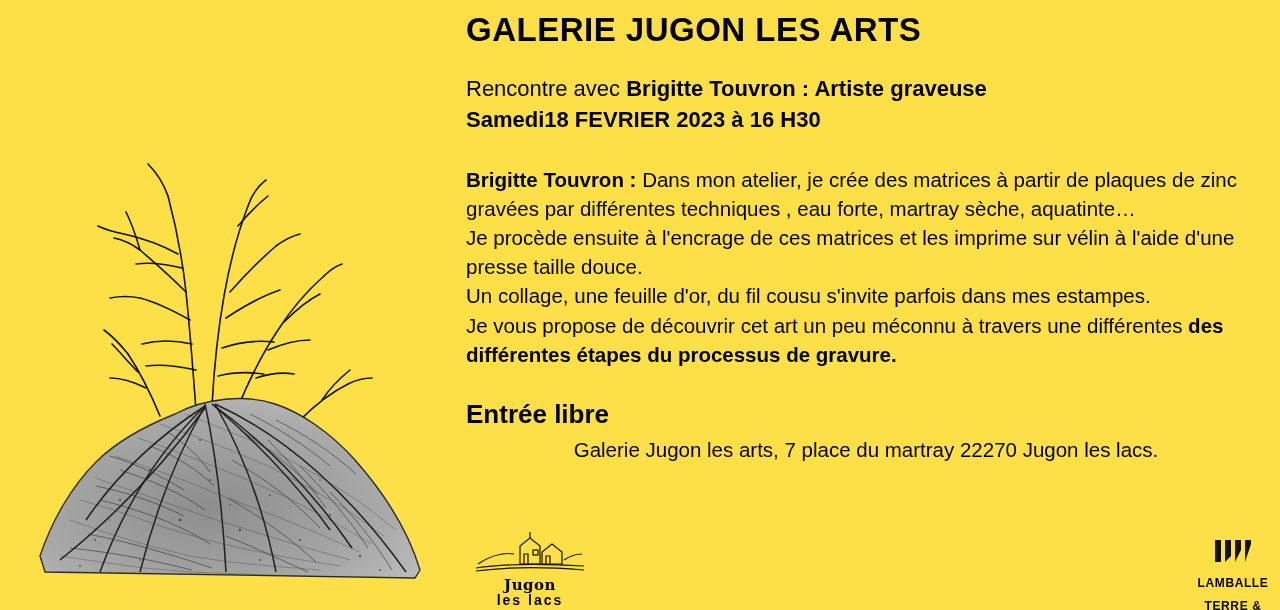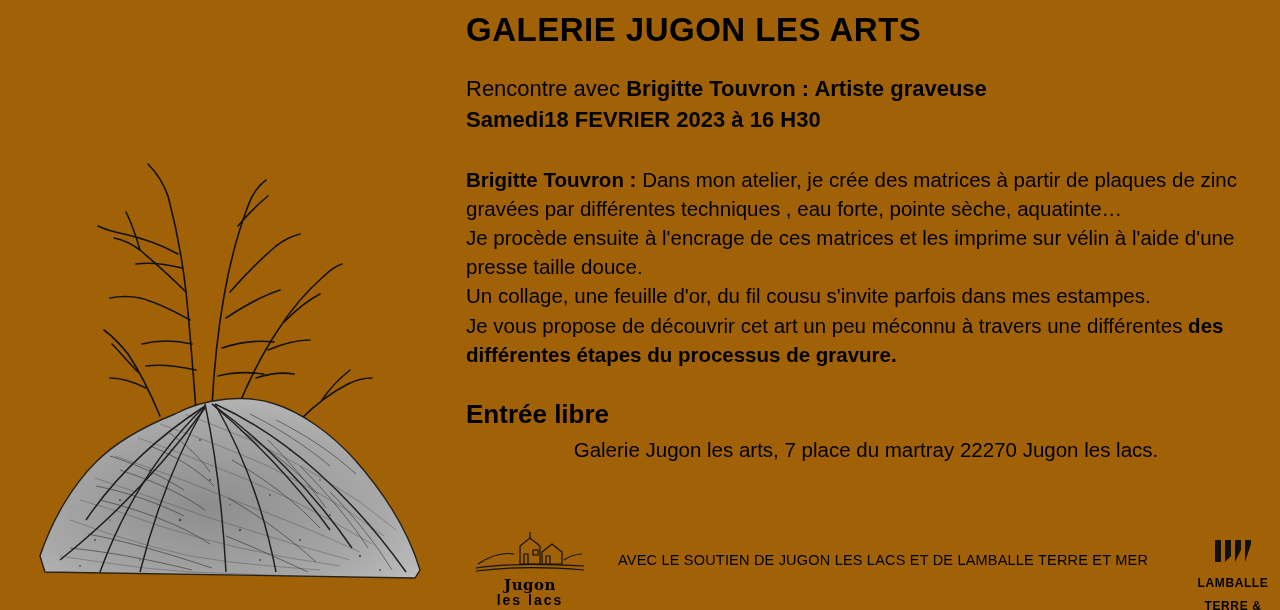"GALERIE JUGON LES ARTS" .poster { background: #a16207 -> #fde047 }
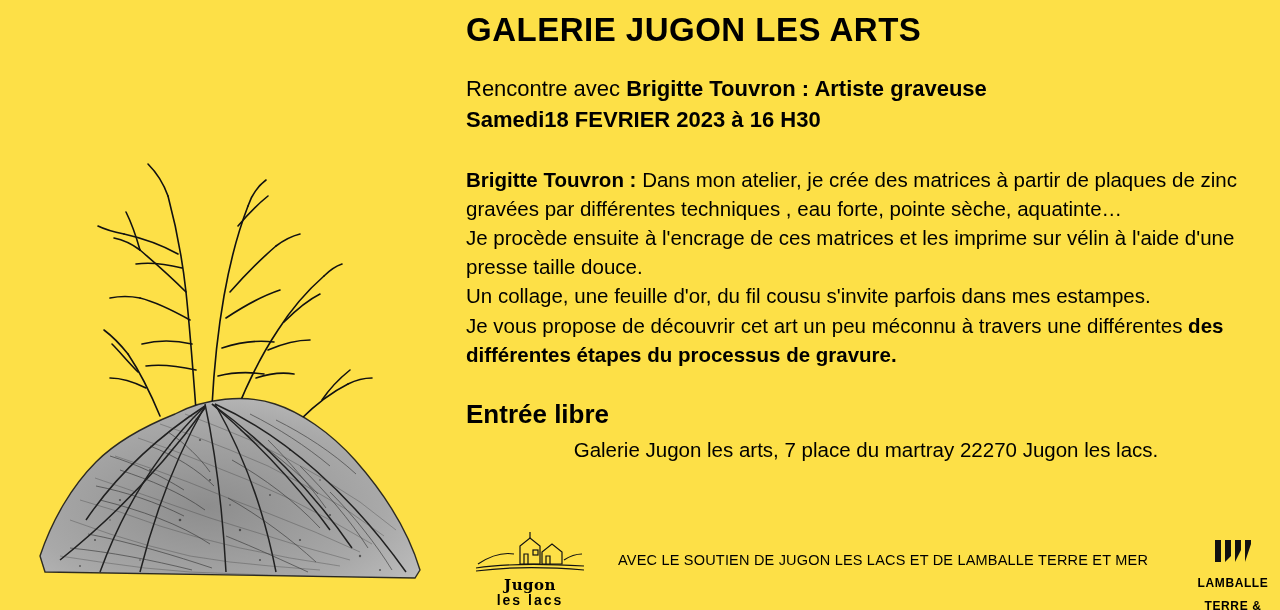"Dans mon atelier, je crée" span { text: pointe -> martray }
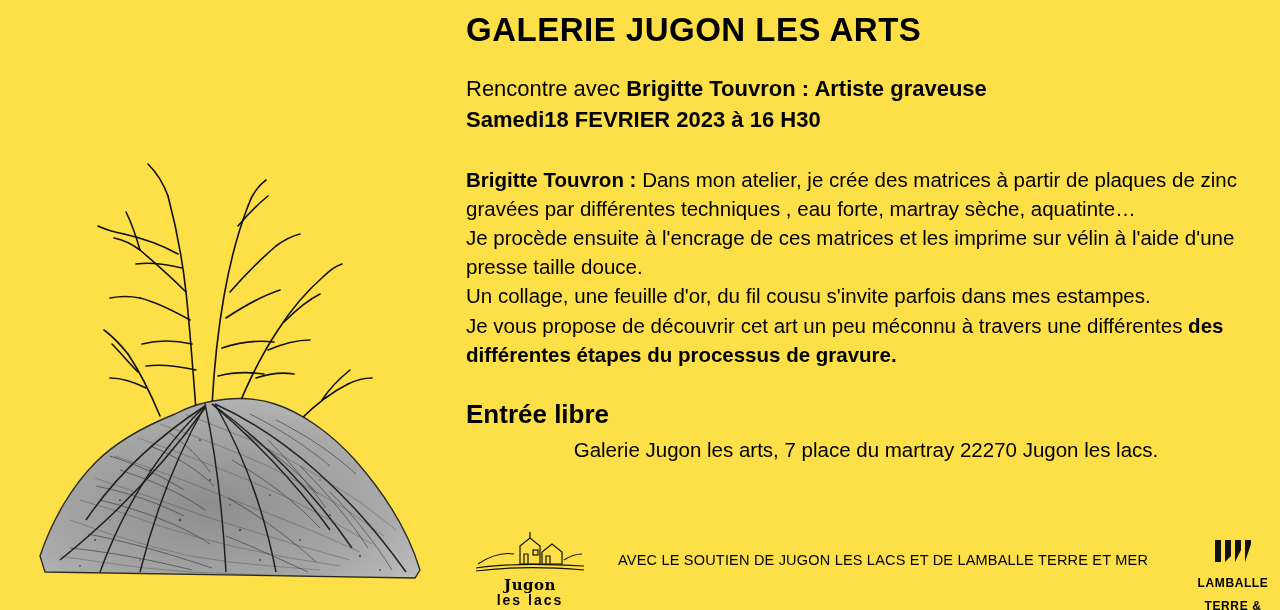"AVEC LE SOUTIEN DE JUGON" div.footer-support { html: <div>AVEC LE SOUTIEN DE JUGON LES LACS ET DE LAMBALLE TERRE ET MER</div> -> none }
